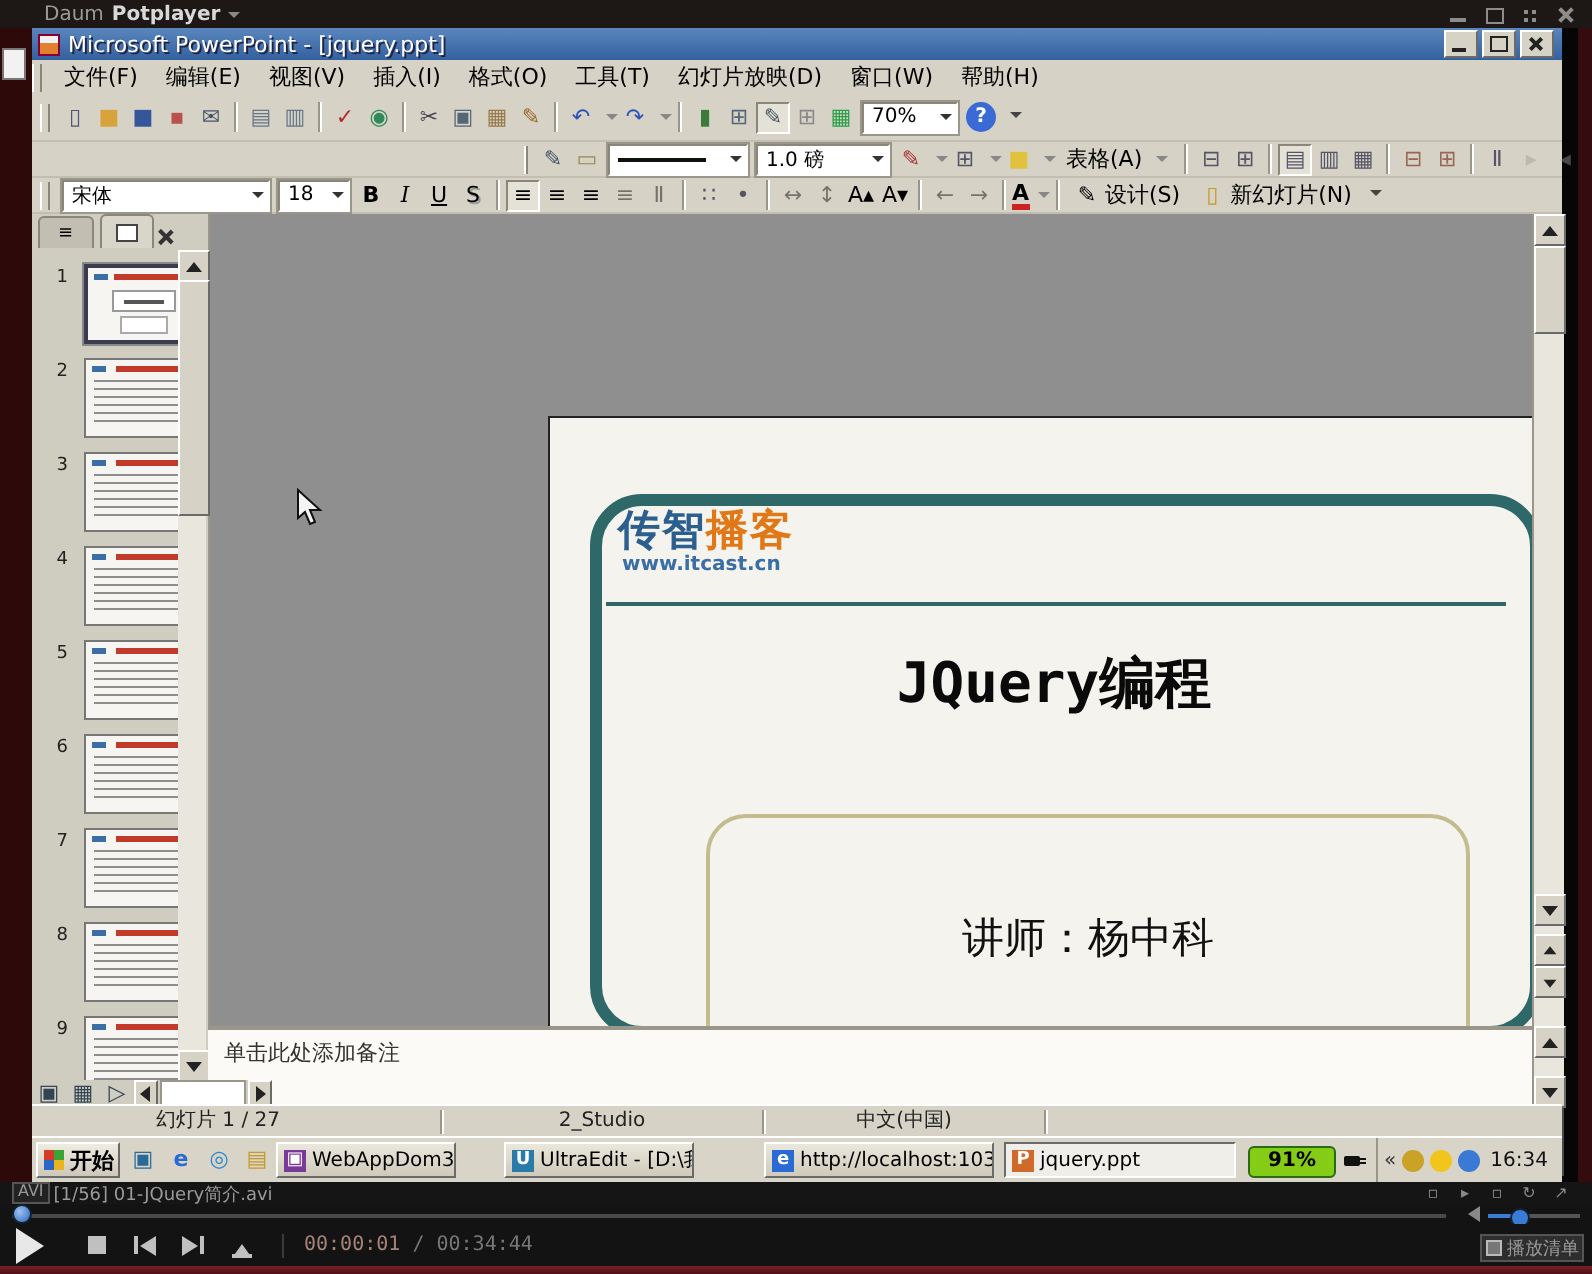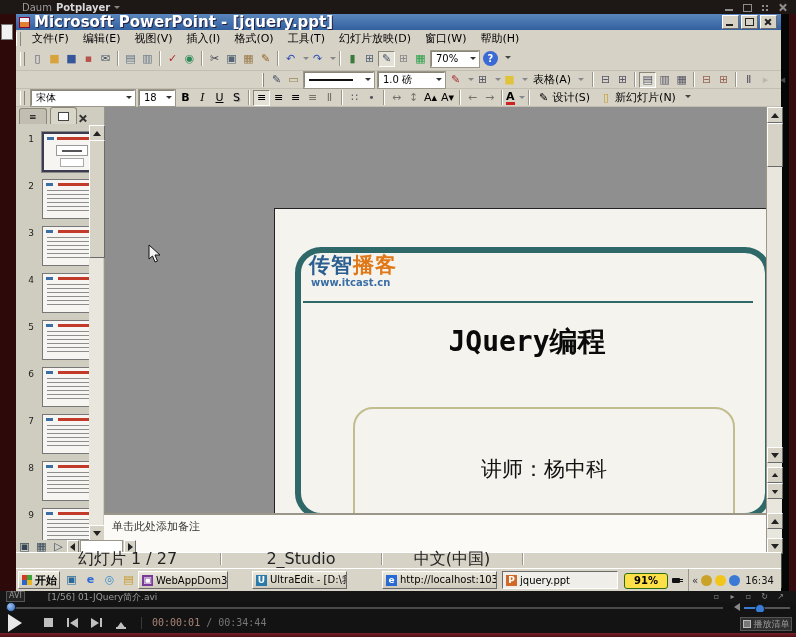"Microsoft PowerPoint - [jquery.ppt]" .xp-title .ttl { font-size: 15px -> 11px; font-weight: bold -> normal }
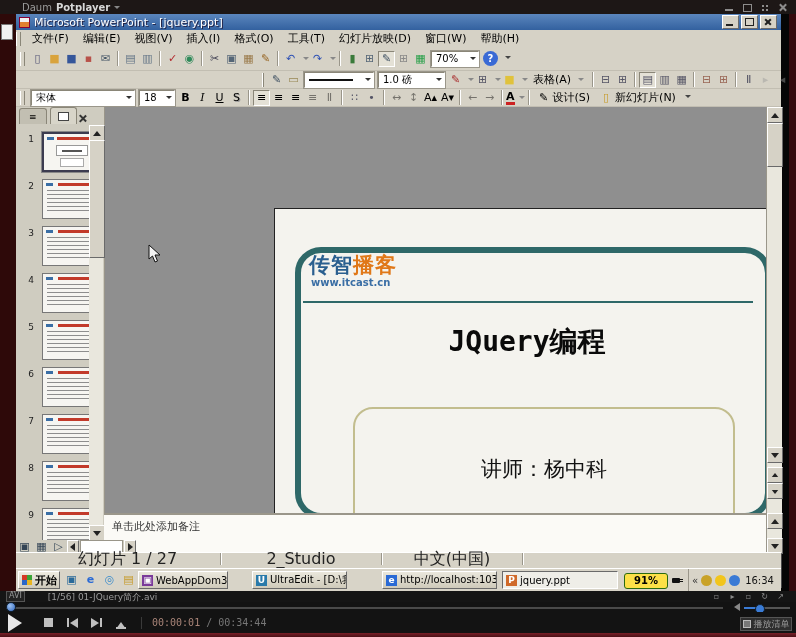"幻灯片 1 / 27" #statusbar { align-items: none -> center; font-size: 16px -> 10px }
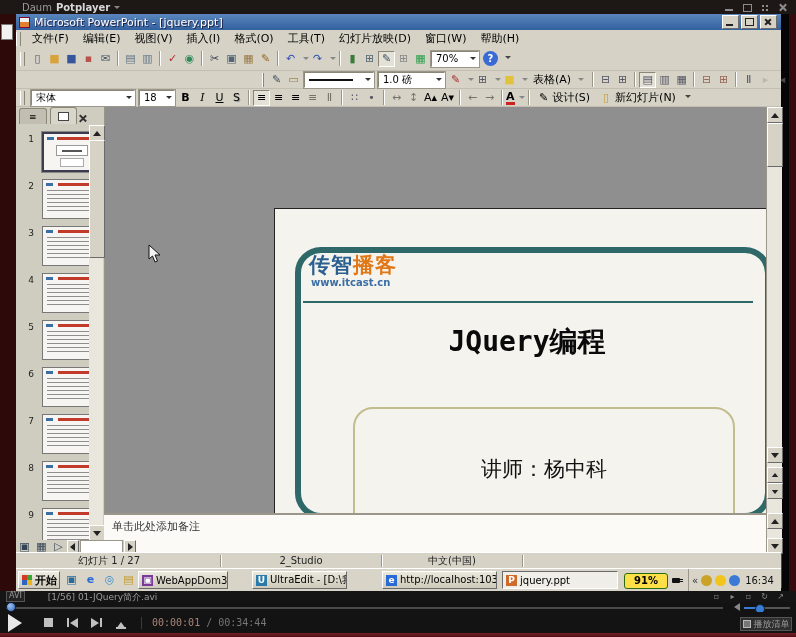"91%" #battery { background: #fde047 -> #84cc16 }
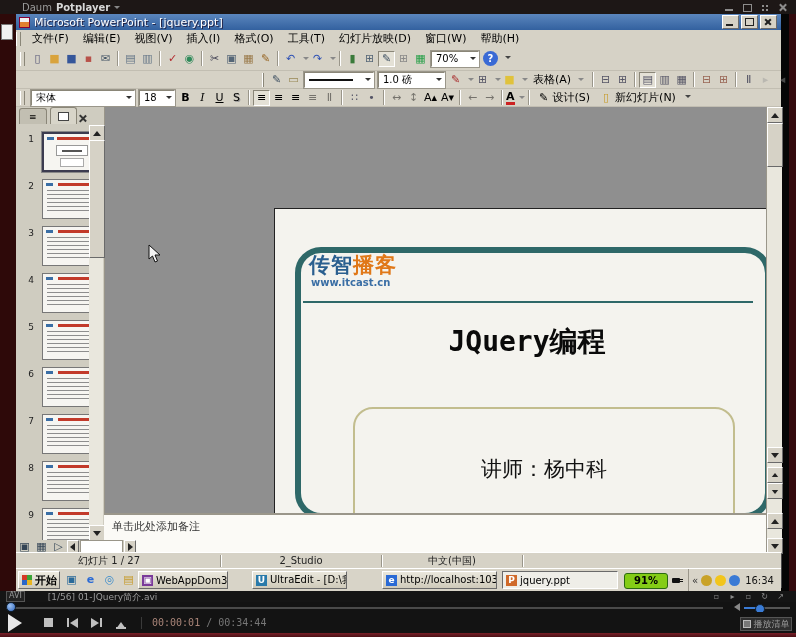"[1/56] 01-JQuery简介.avi" #fname { margin-left: 23px -> 2px }
